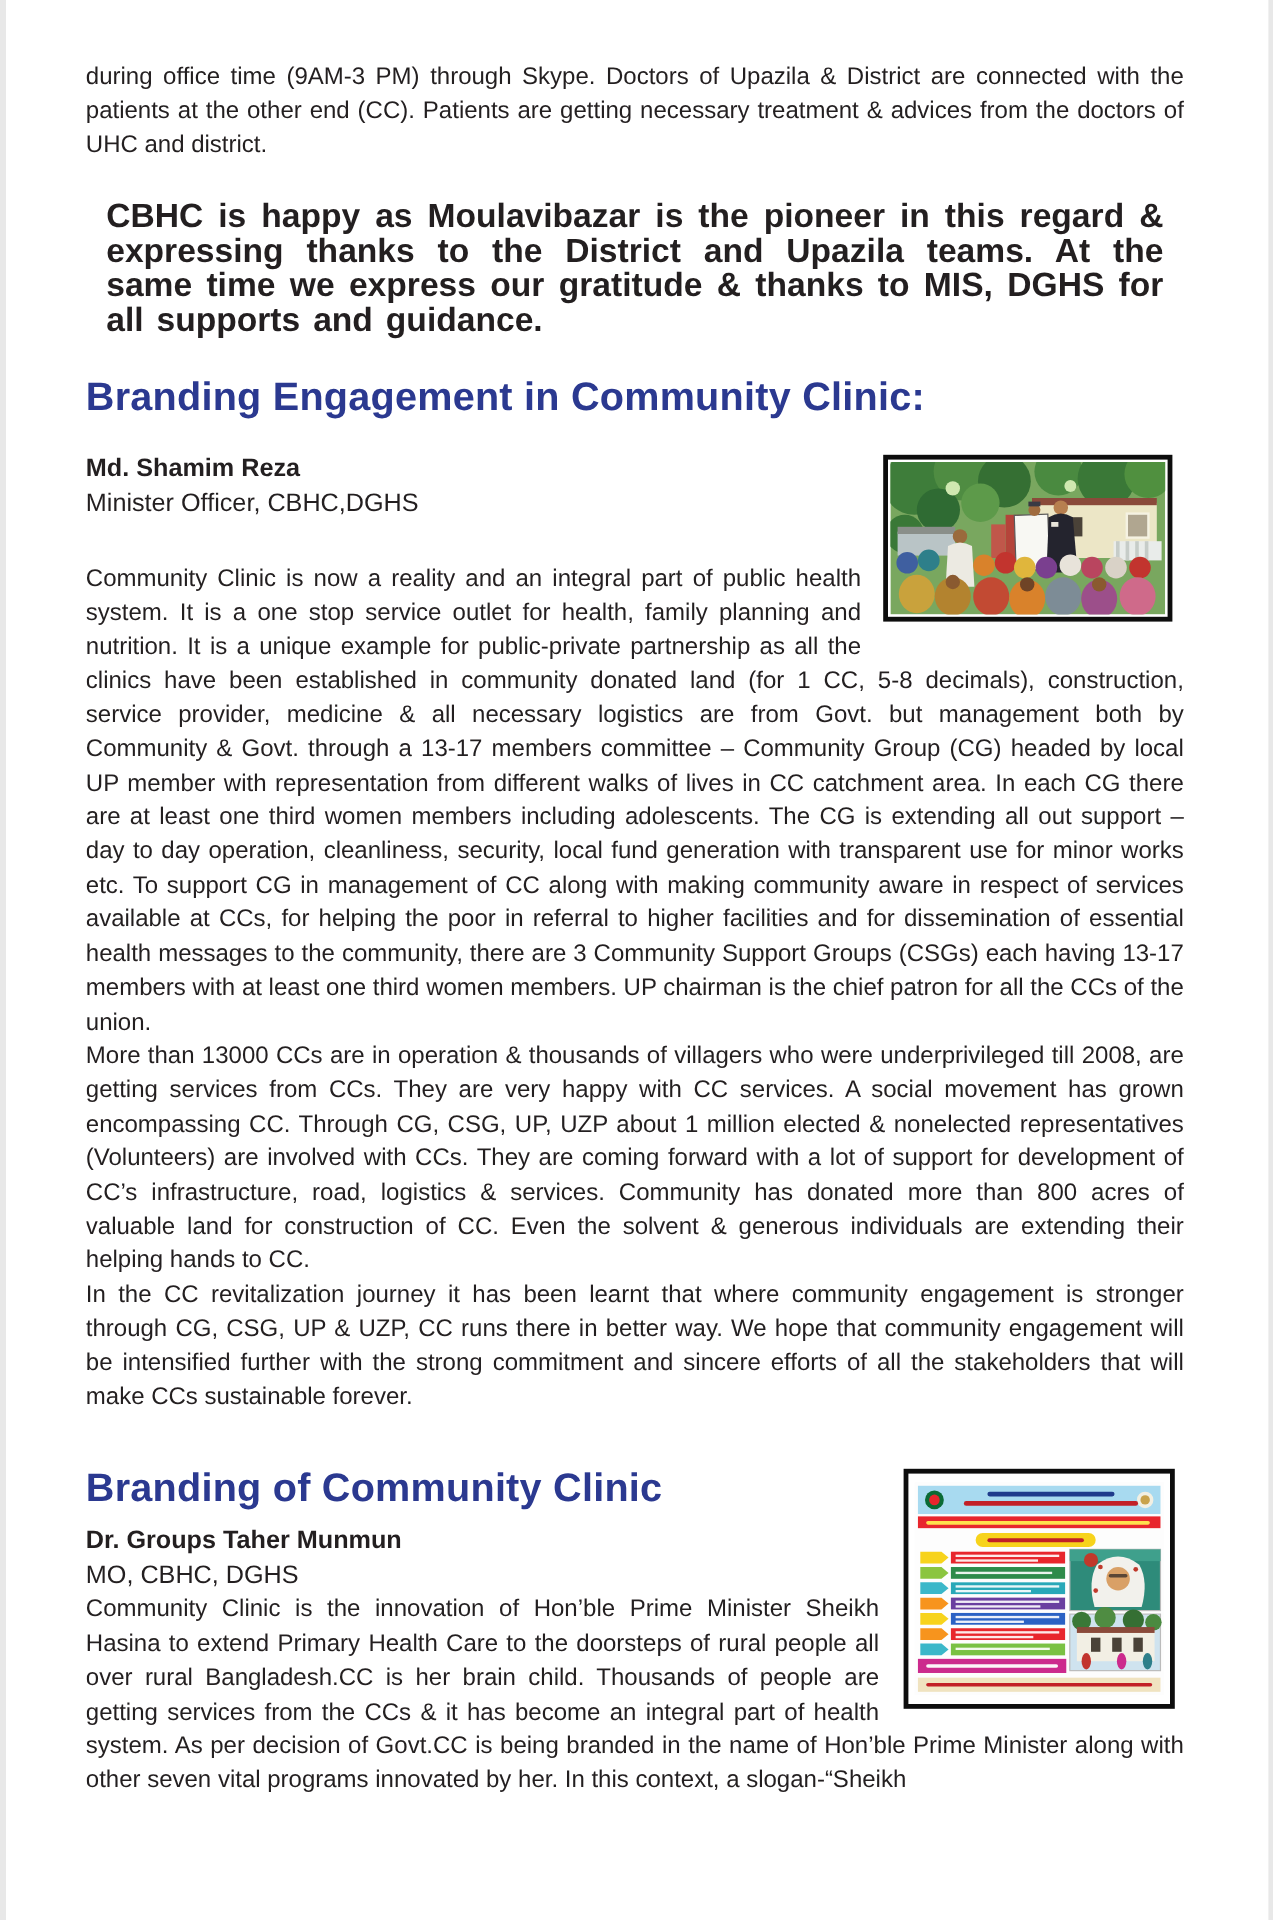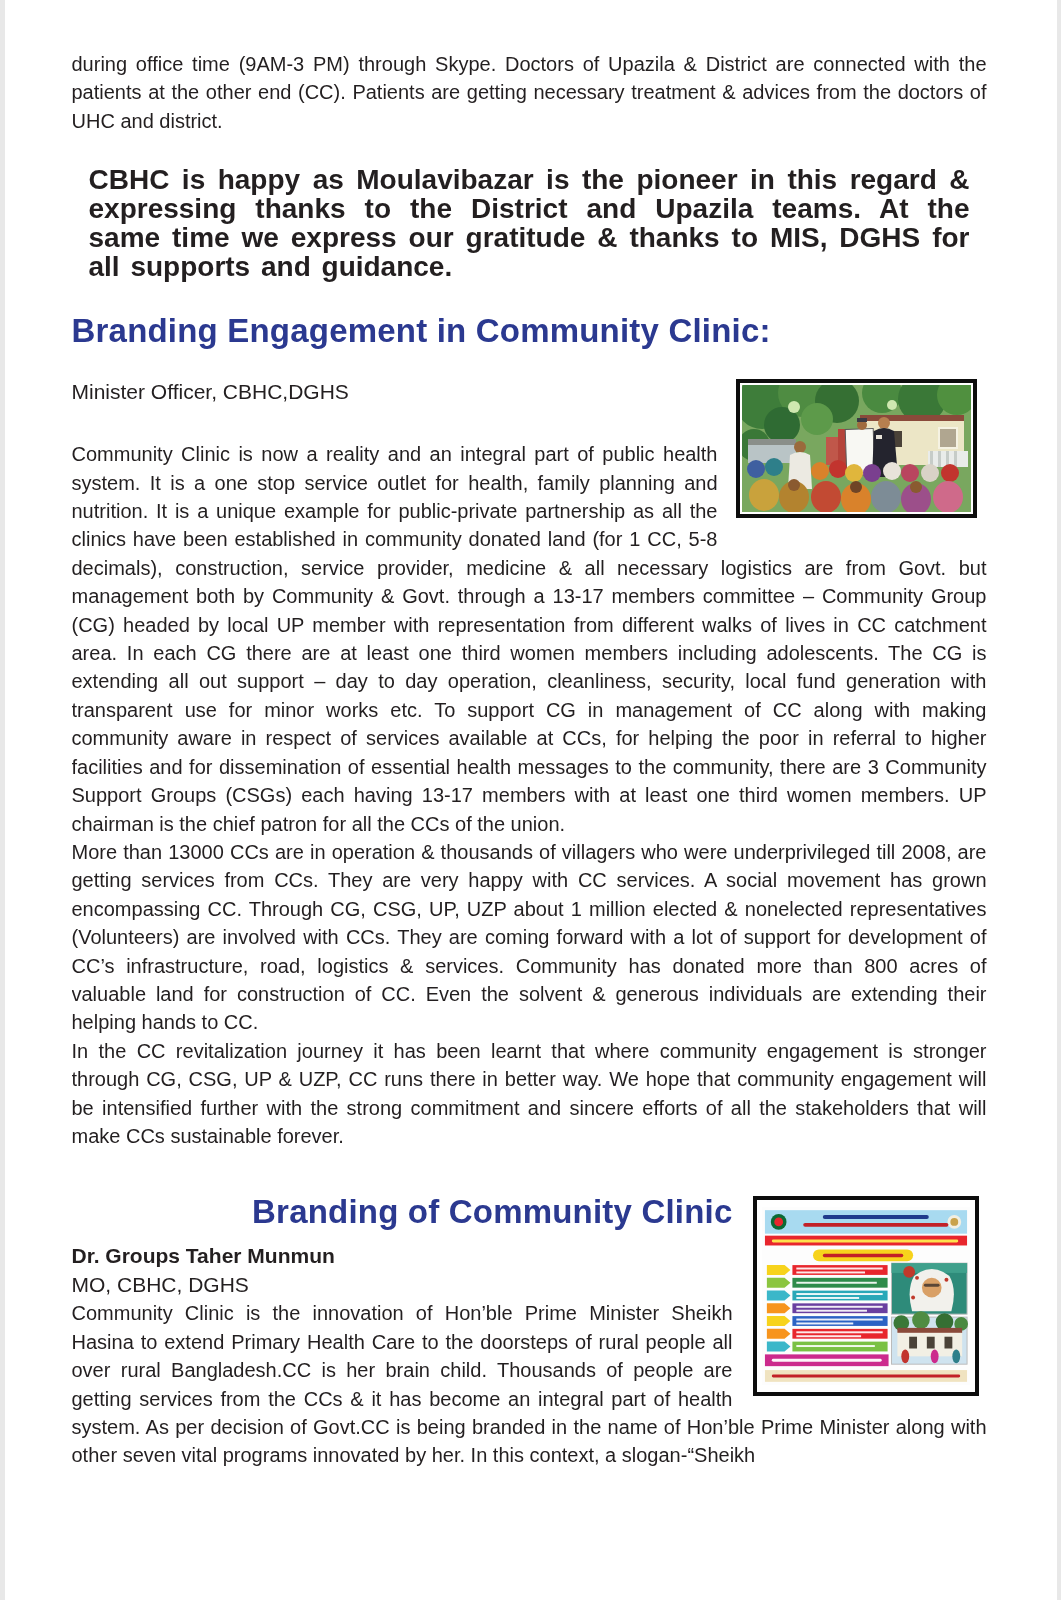"Md. Shamim Reza" div.author-name { html: none -> <div>Md. Shamim Reza</div> }
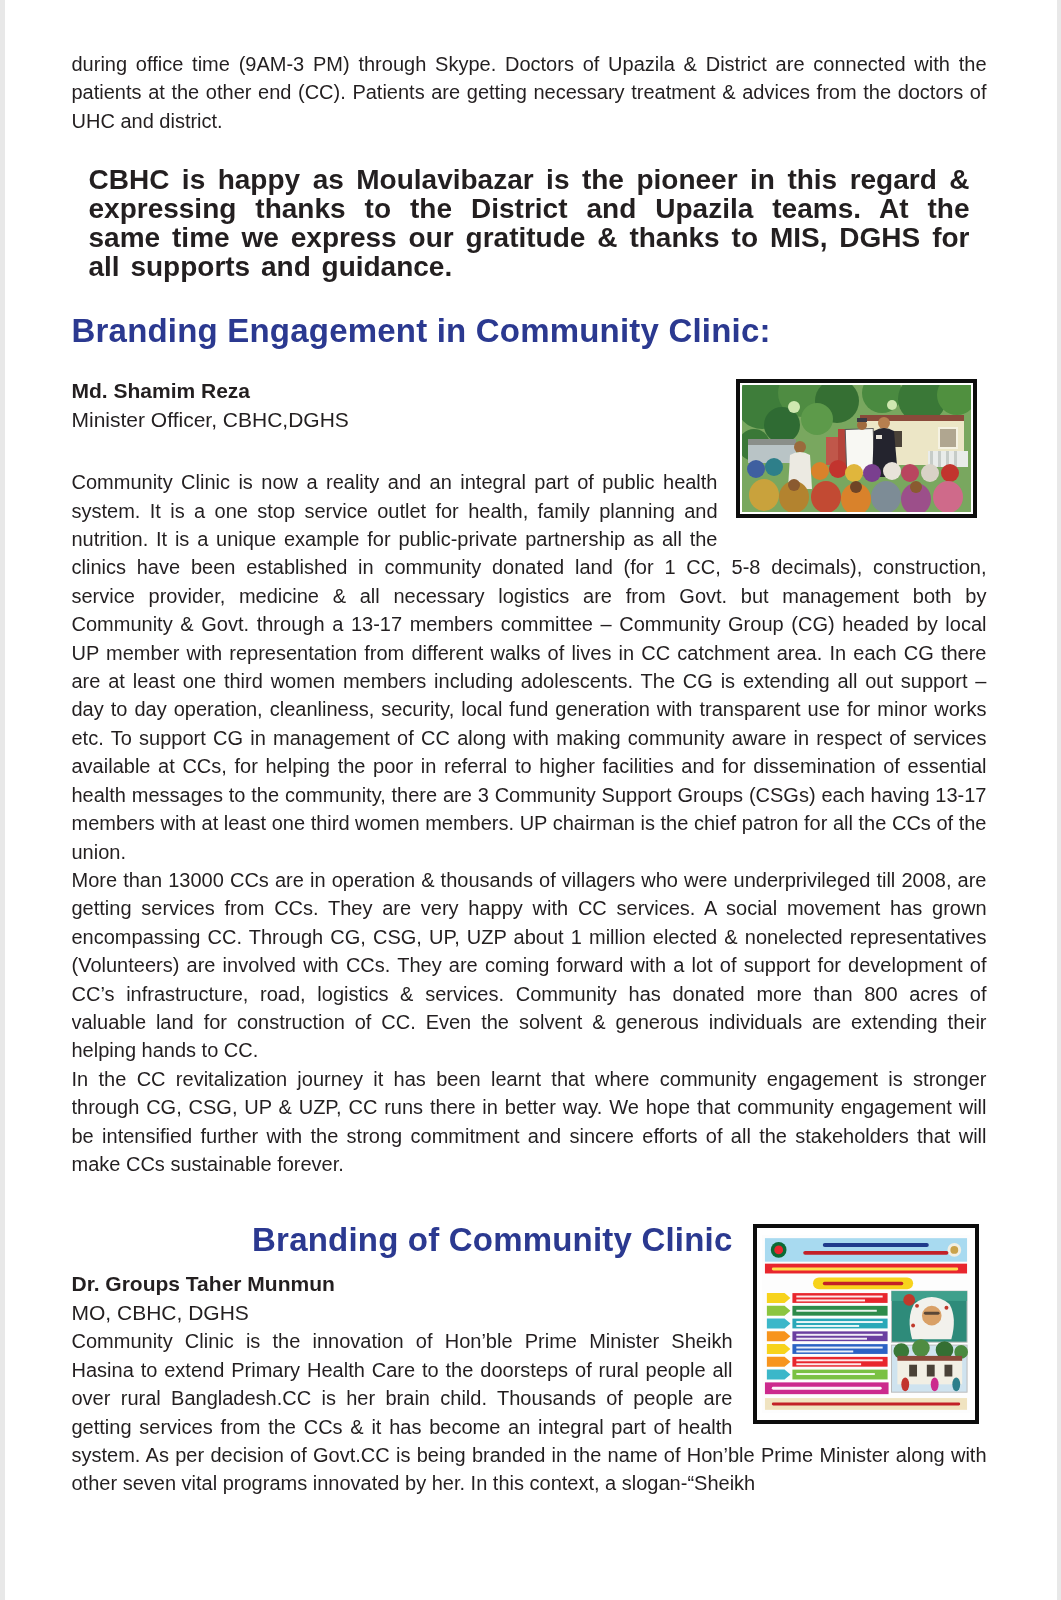"Branding of Community Clinic" #section2 .section-heading { text-align: right -> none }
